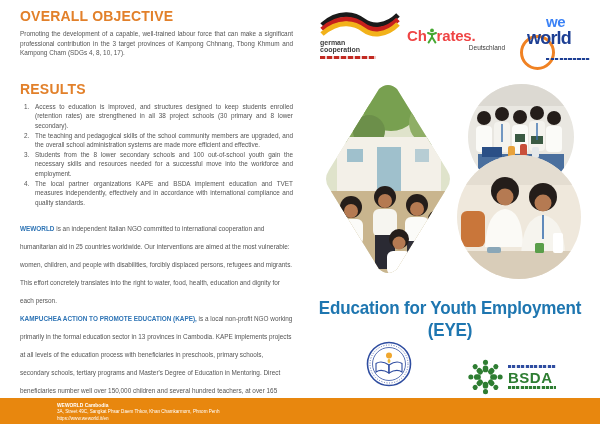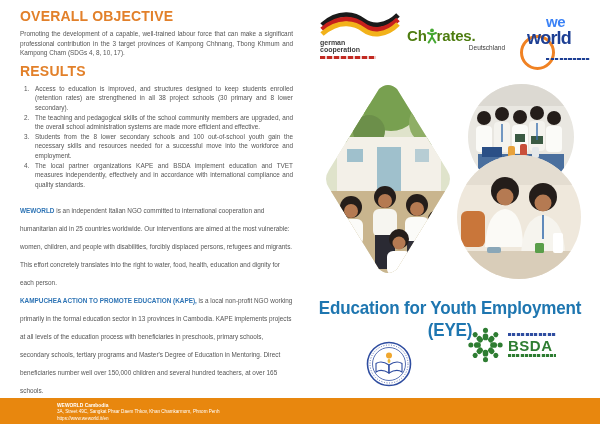"Ch" .cf-name { color: #4d7c0f -> #ef4444 }
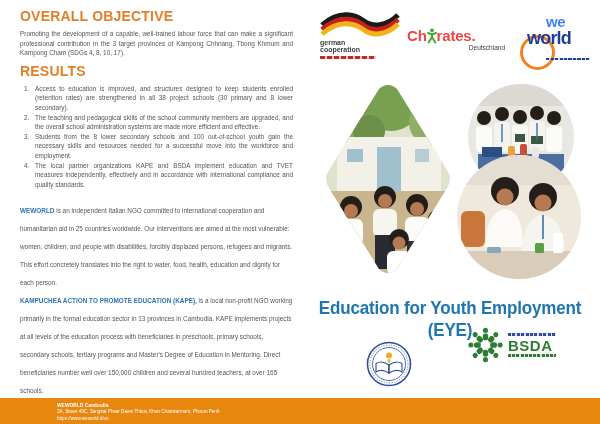"RESULTS" .h-orange.results { margin-top: 5px -> 23px }
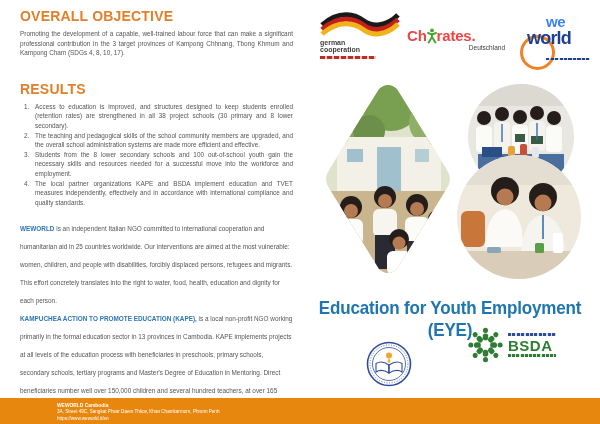"BSDA" .logo-bsda { top: 324px -> 356px }
